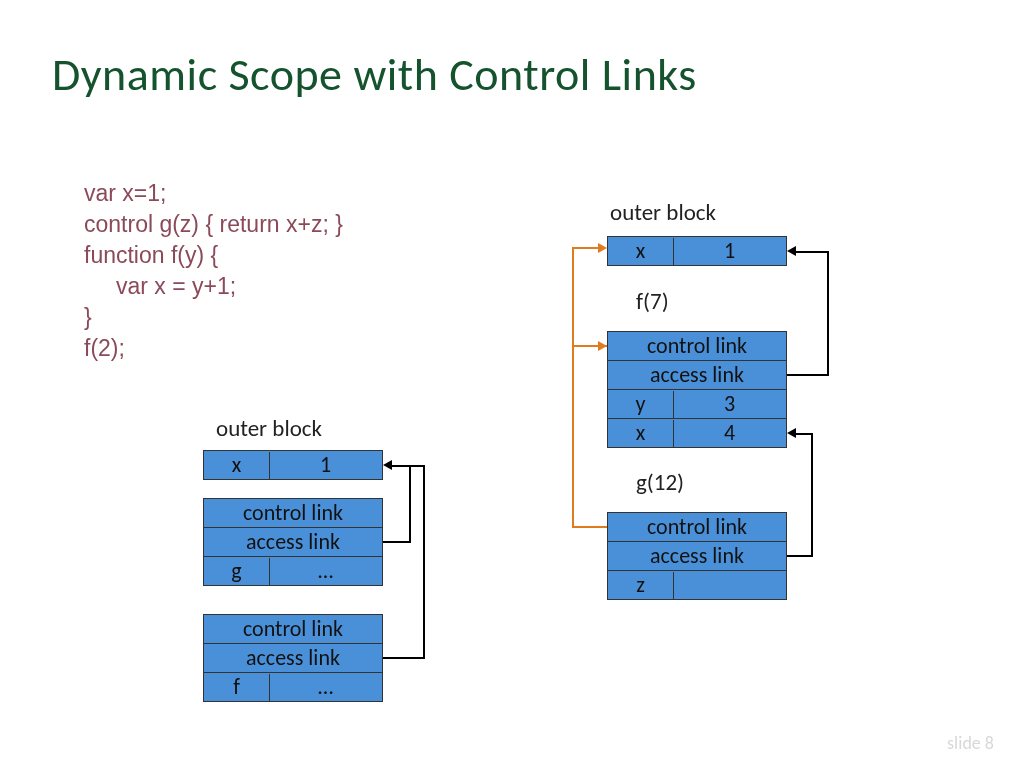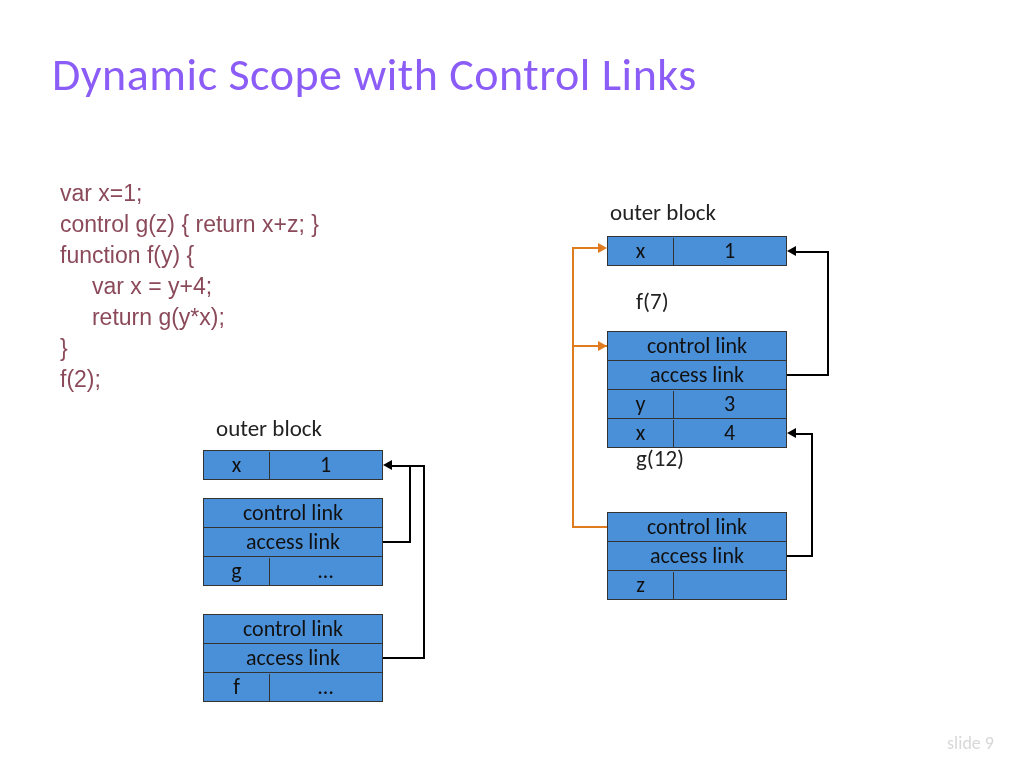"Dynamic Scope with Control Links" .title { color: #8b5cf6 -> #14532d }
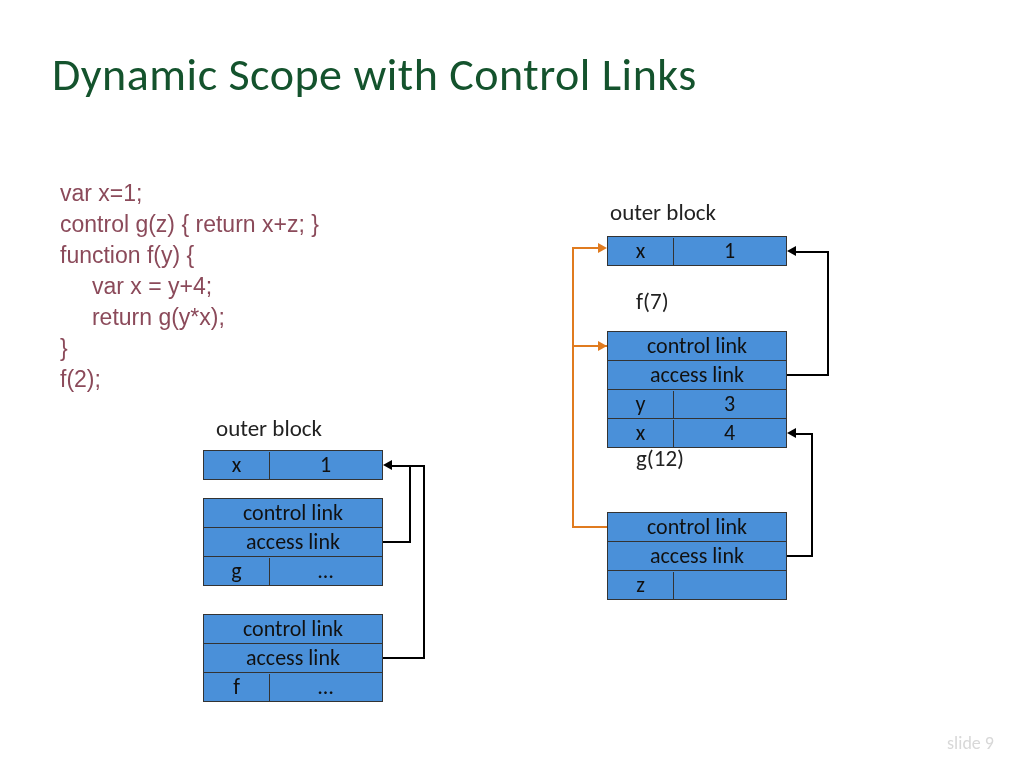"var x=1;" .code div { margin-left: none -> 24px }
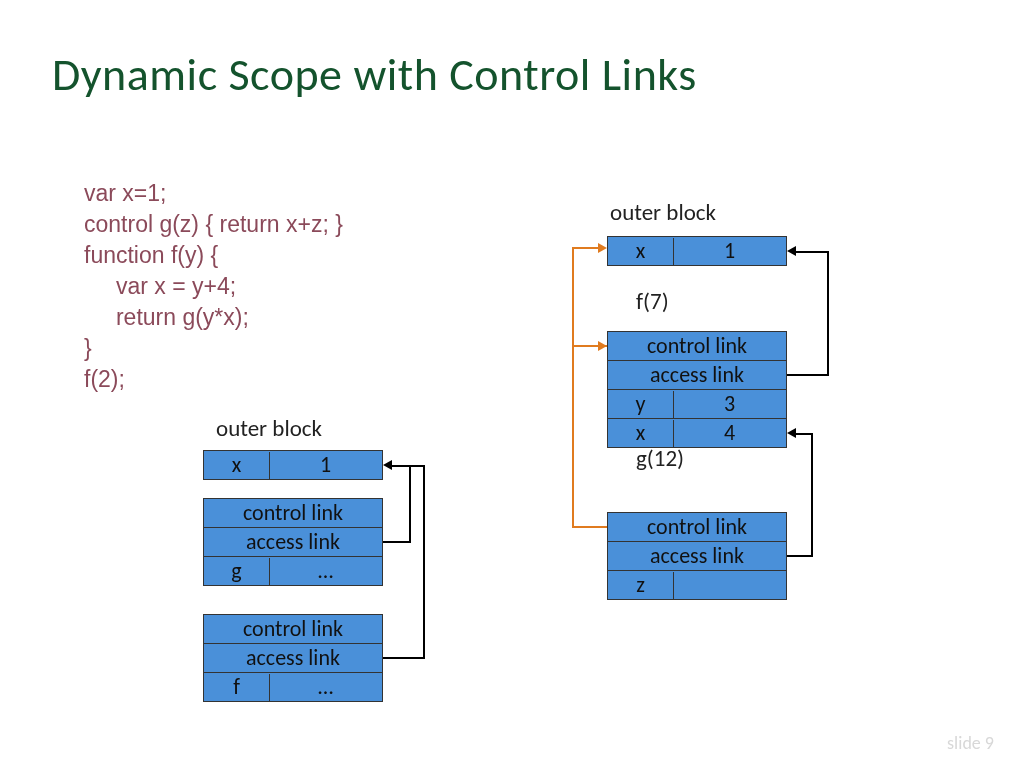"var x = y+4;" div { text: y+4 -> y+1 }
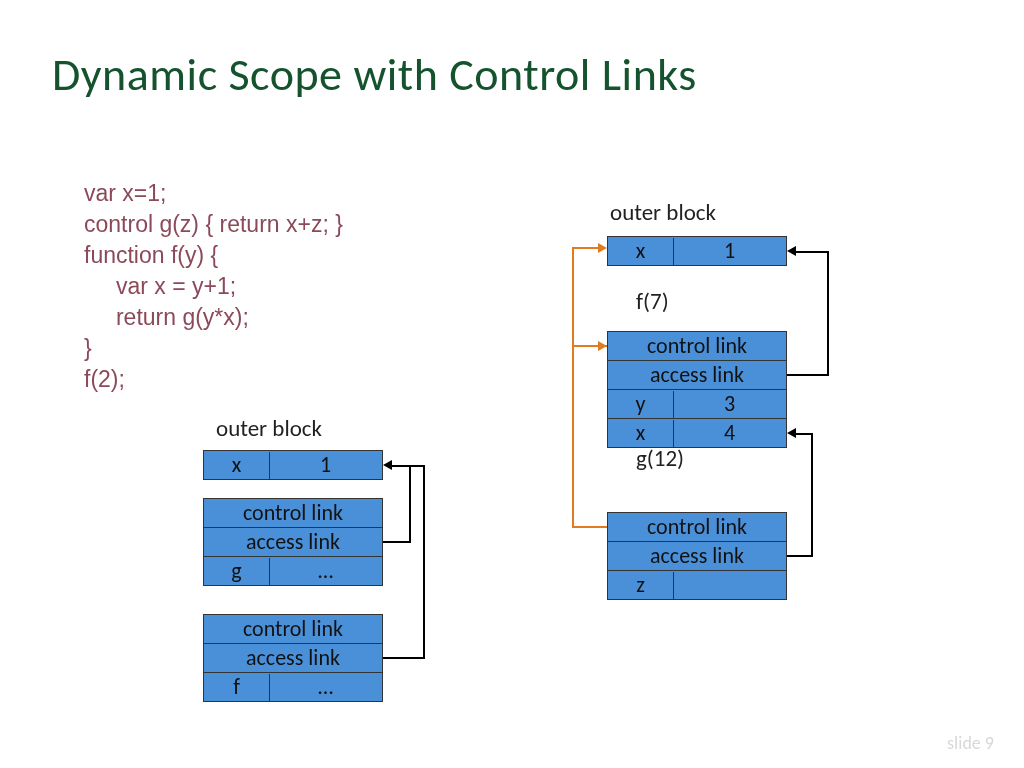"return g(y*x);" div { html: <div> return g(y*x);</div> -> none }
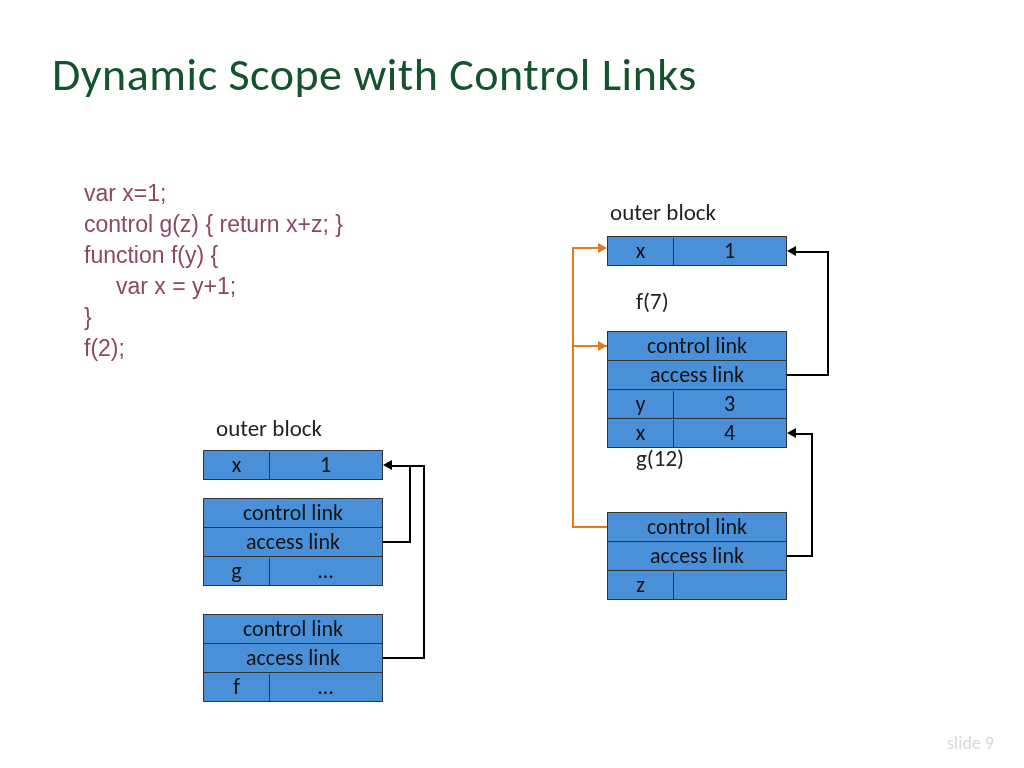"g(12)" div.label { top: 444px -> 468px }
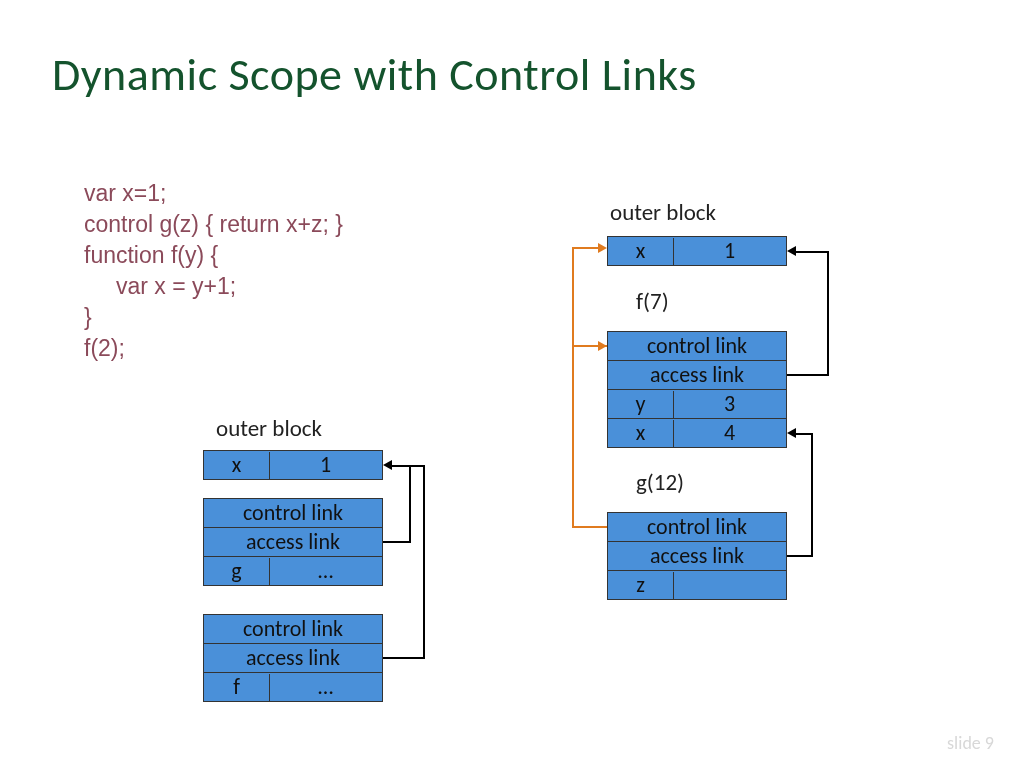"slide 9" div.slide-num { text: 9 -> 8 }
